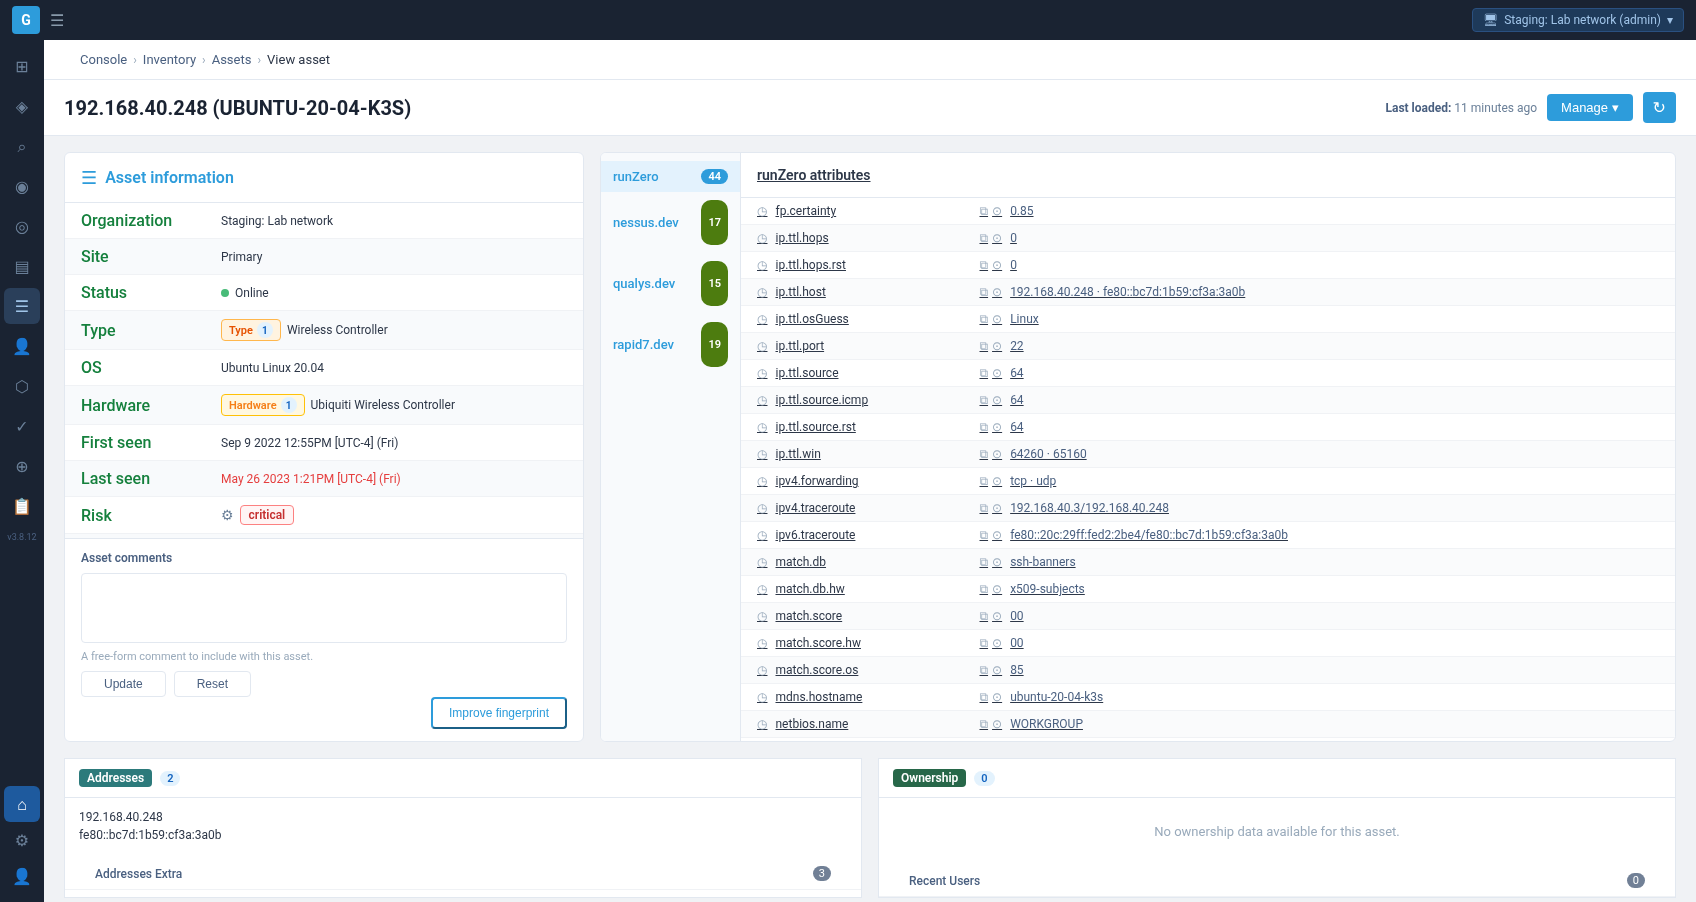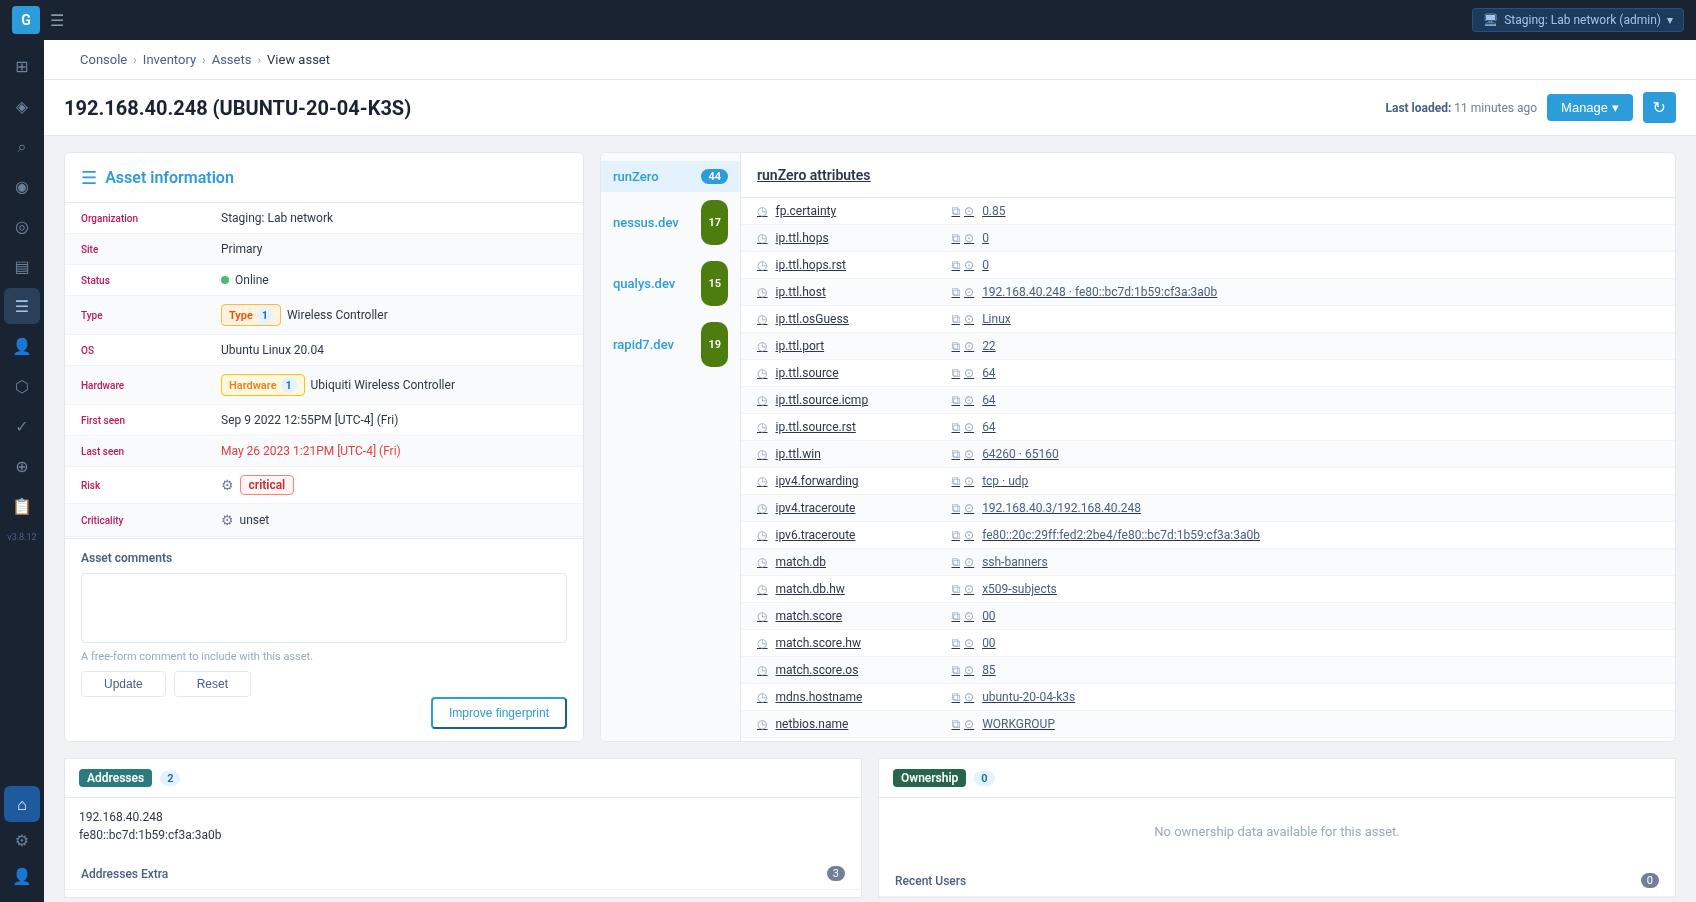"Organization" .asset-label { color: #be185d -> #15803d; font-size: 10px -> 16px }
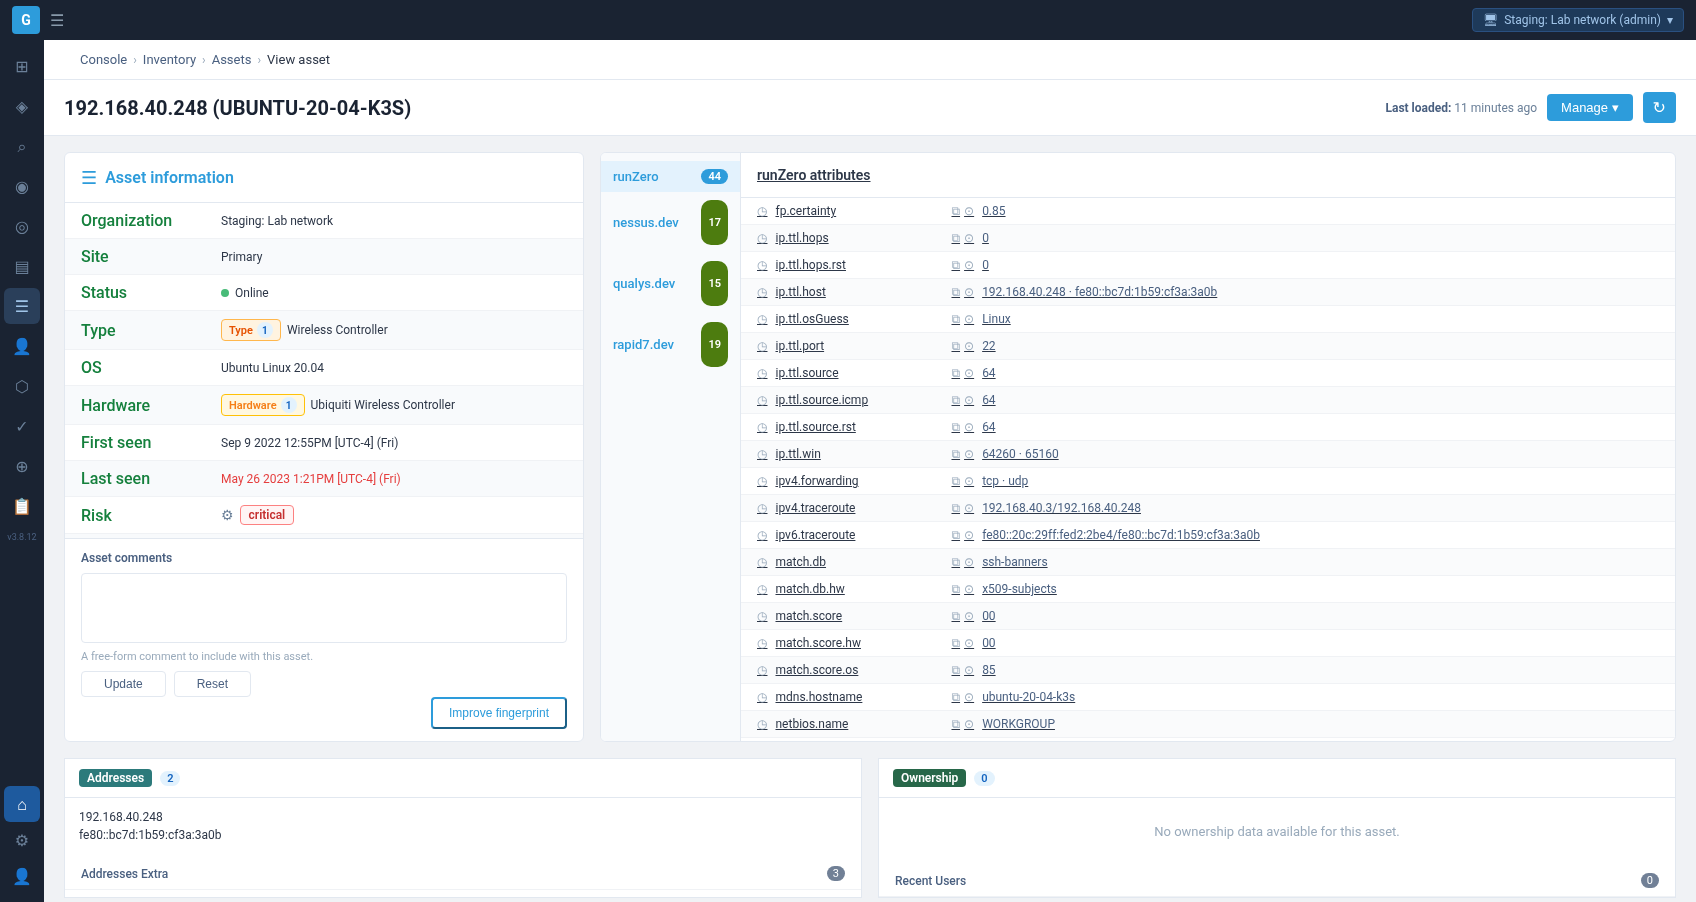"fp.certainty" .attr-name { width: 176px -> 204px }
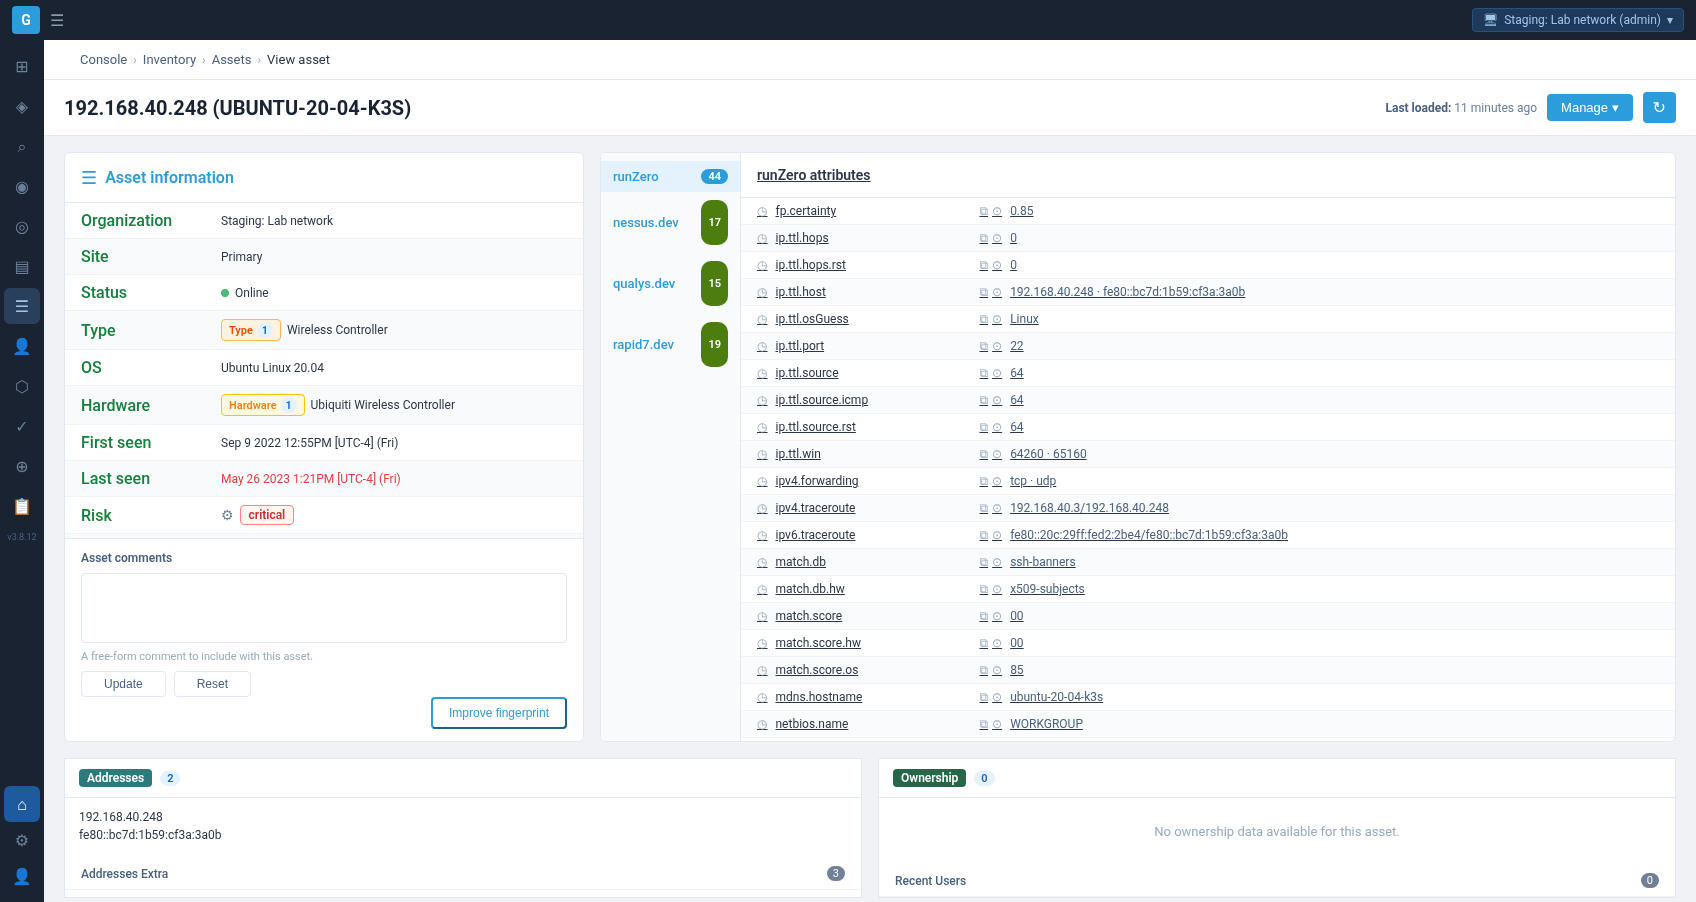"Addresses Extra" .sub-header-row { padding: 8px 16px -> 8px 30px }
